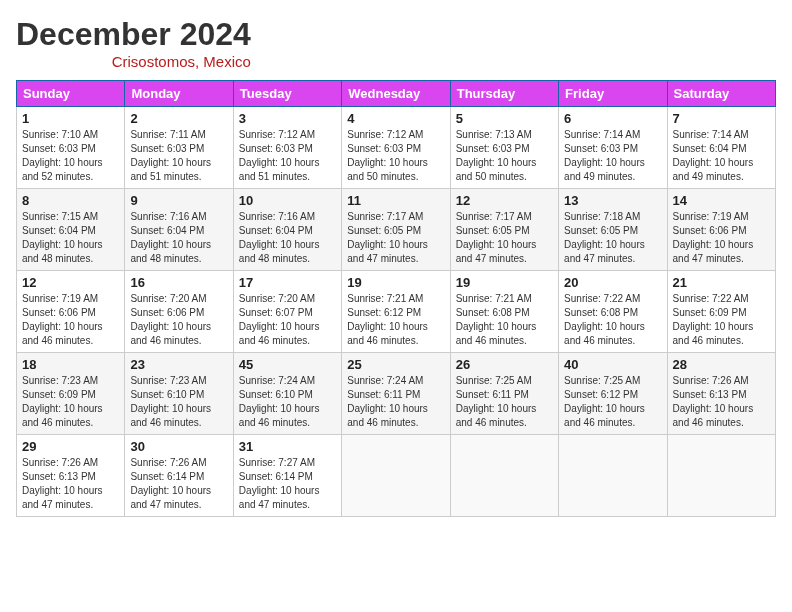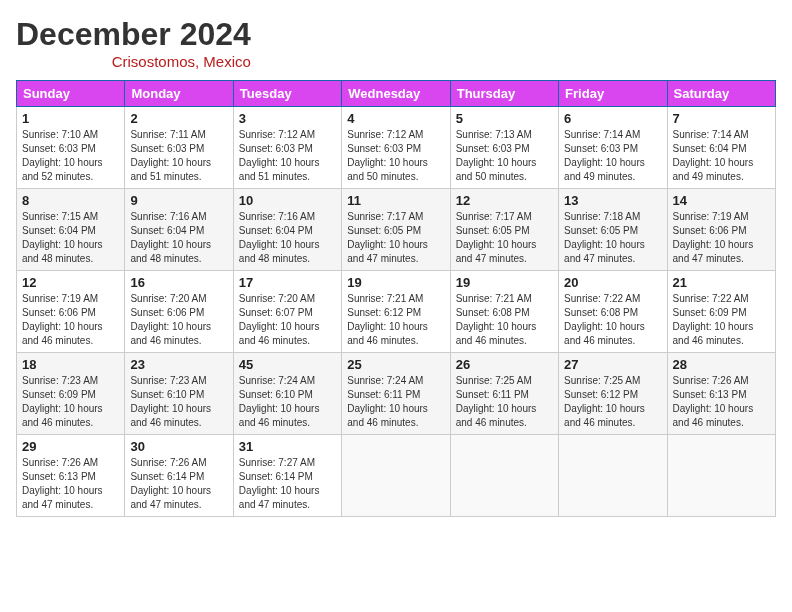"27" span.day-num { text: 27 -> 40 }
